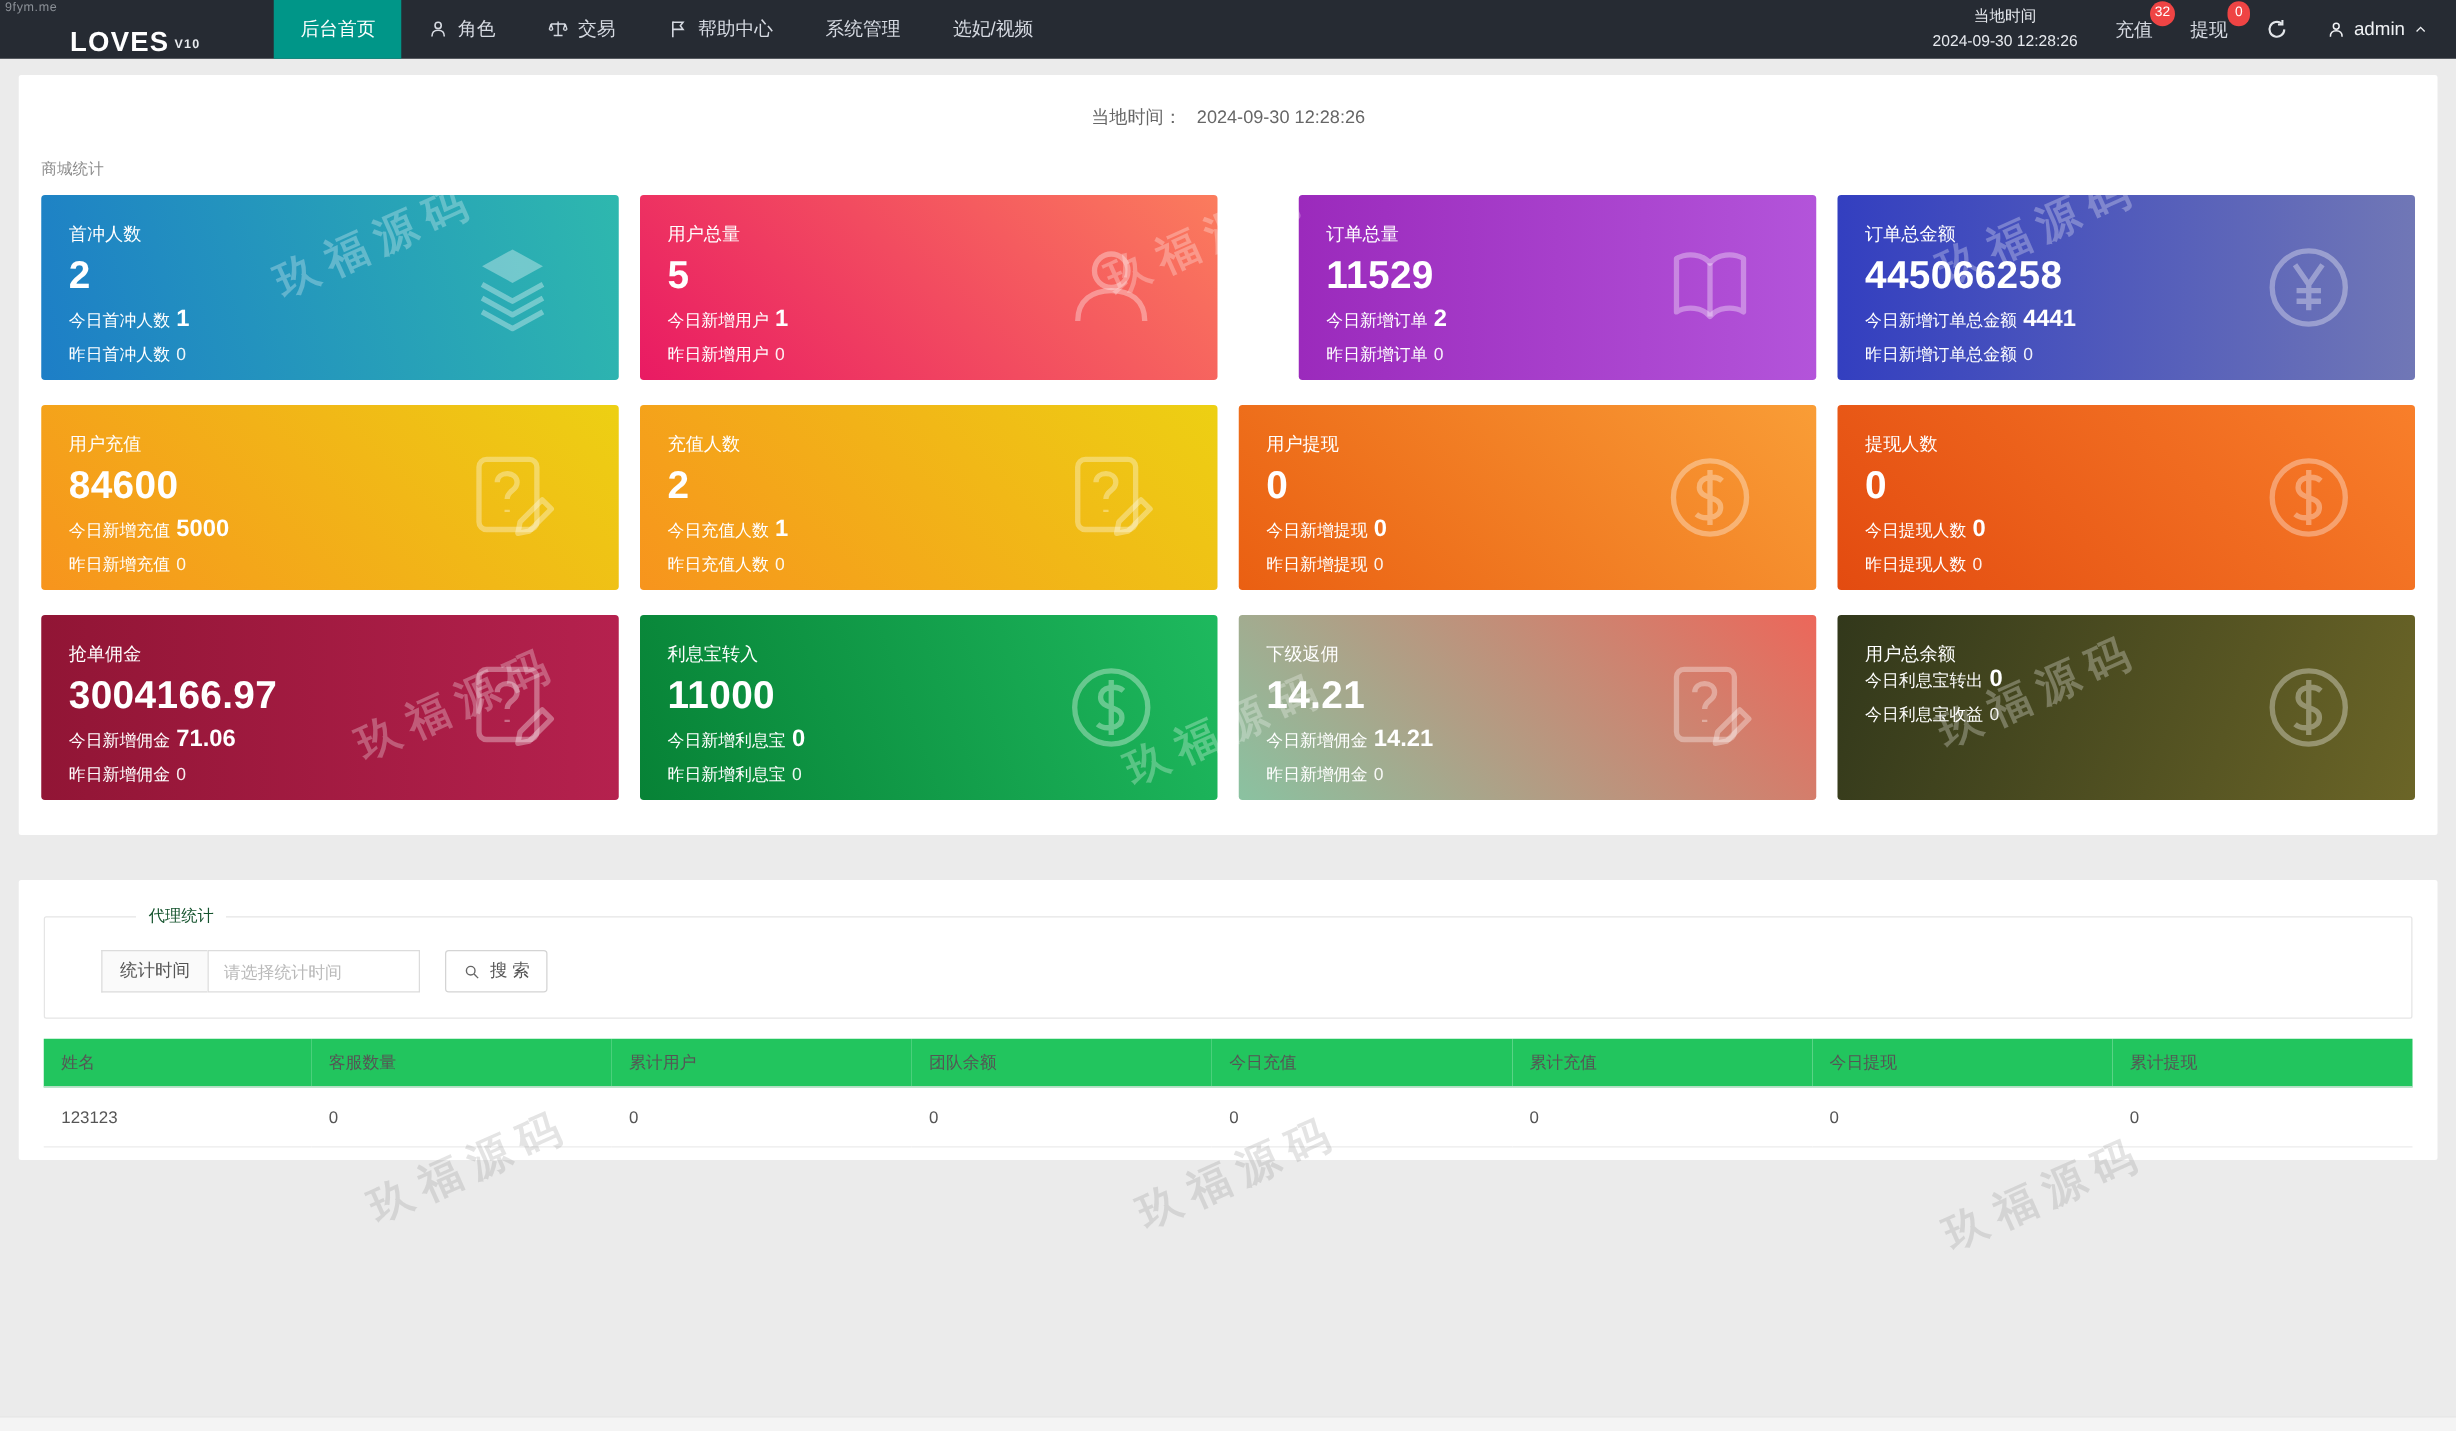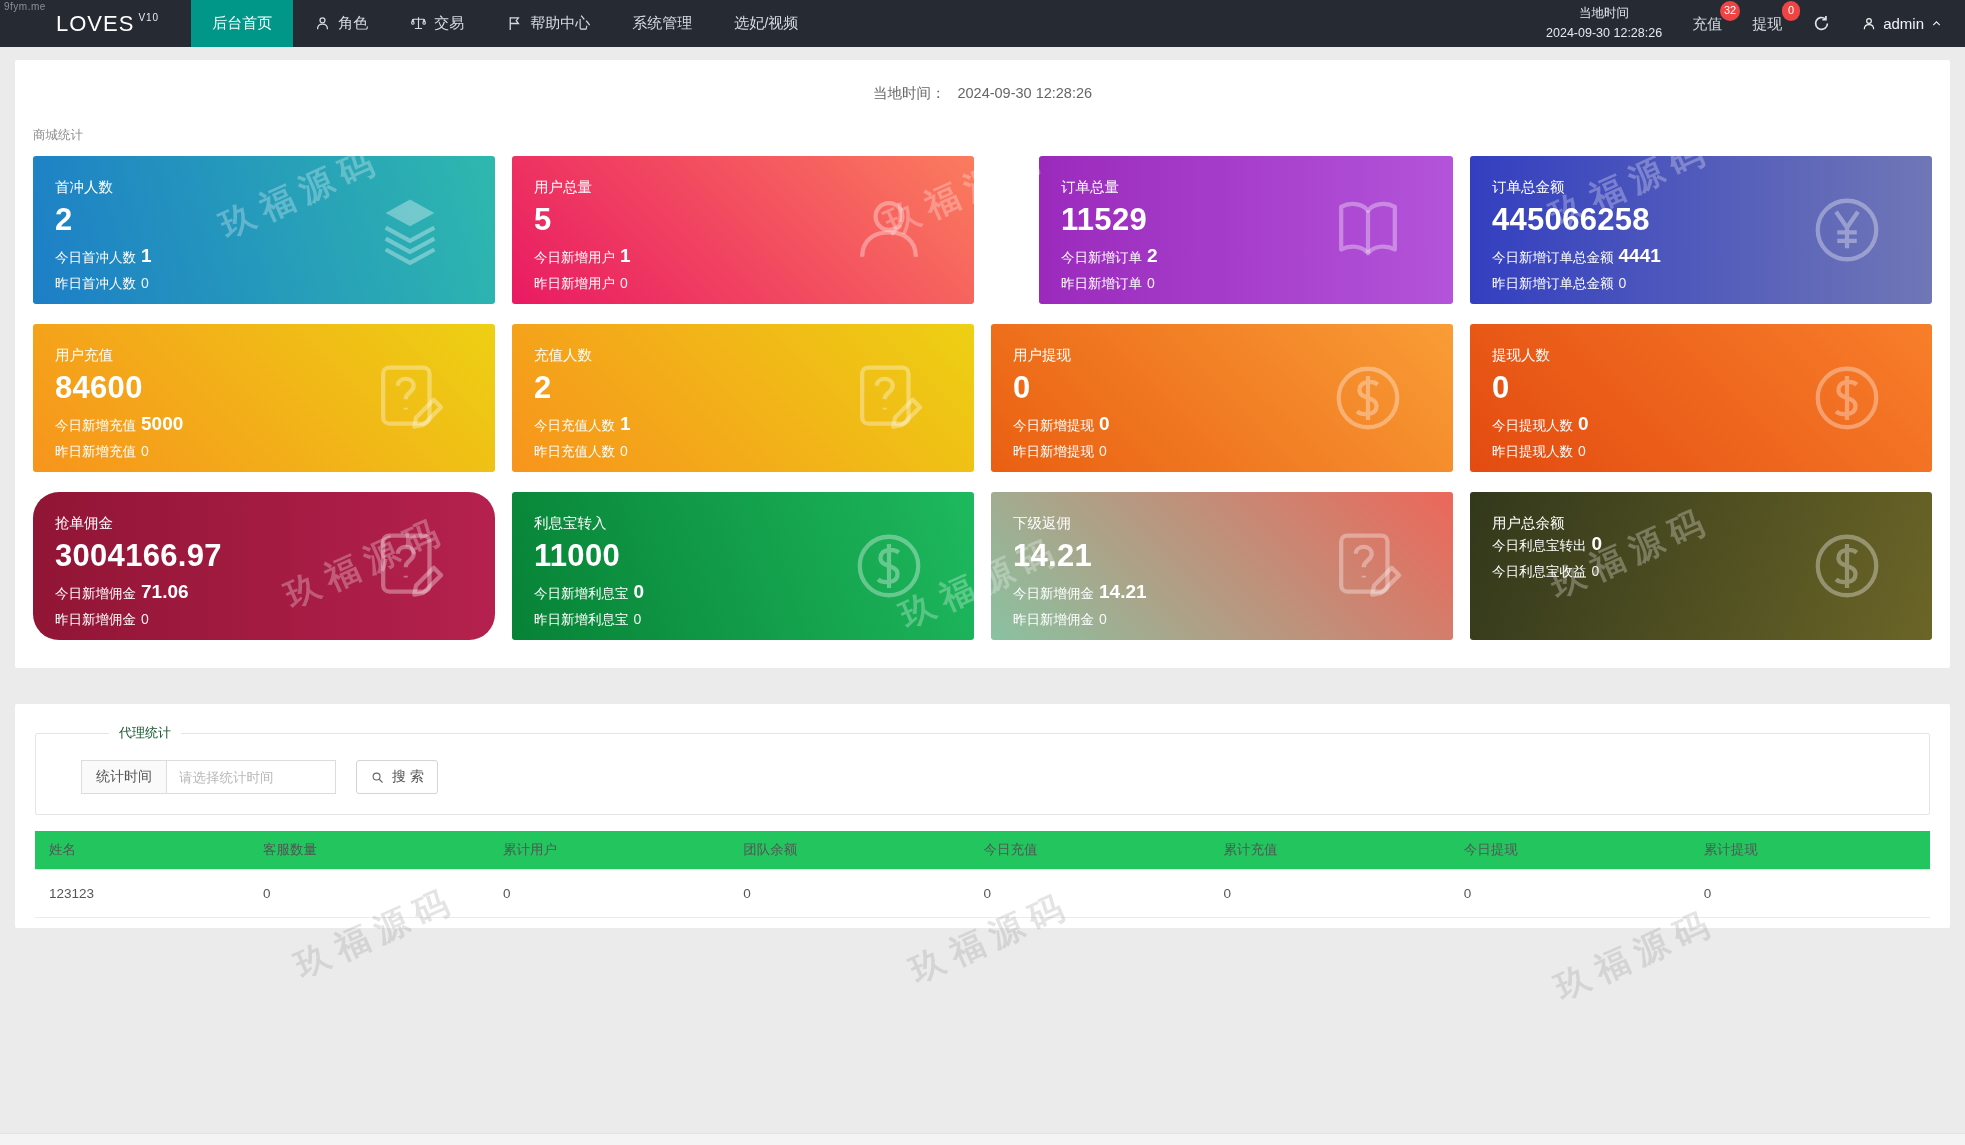"LOVES" .logo { align-items: center -> flex-end; font-weight: 400 -> 700; padding: 0 32px 0 56px -> 0 44px 0 56px }
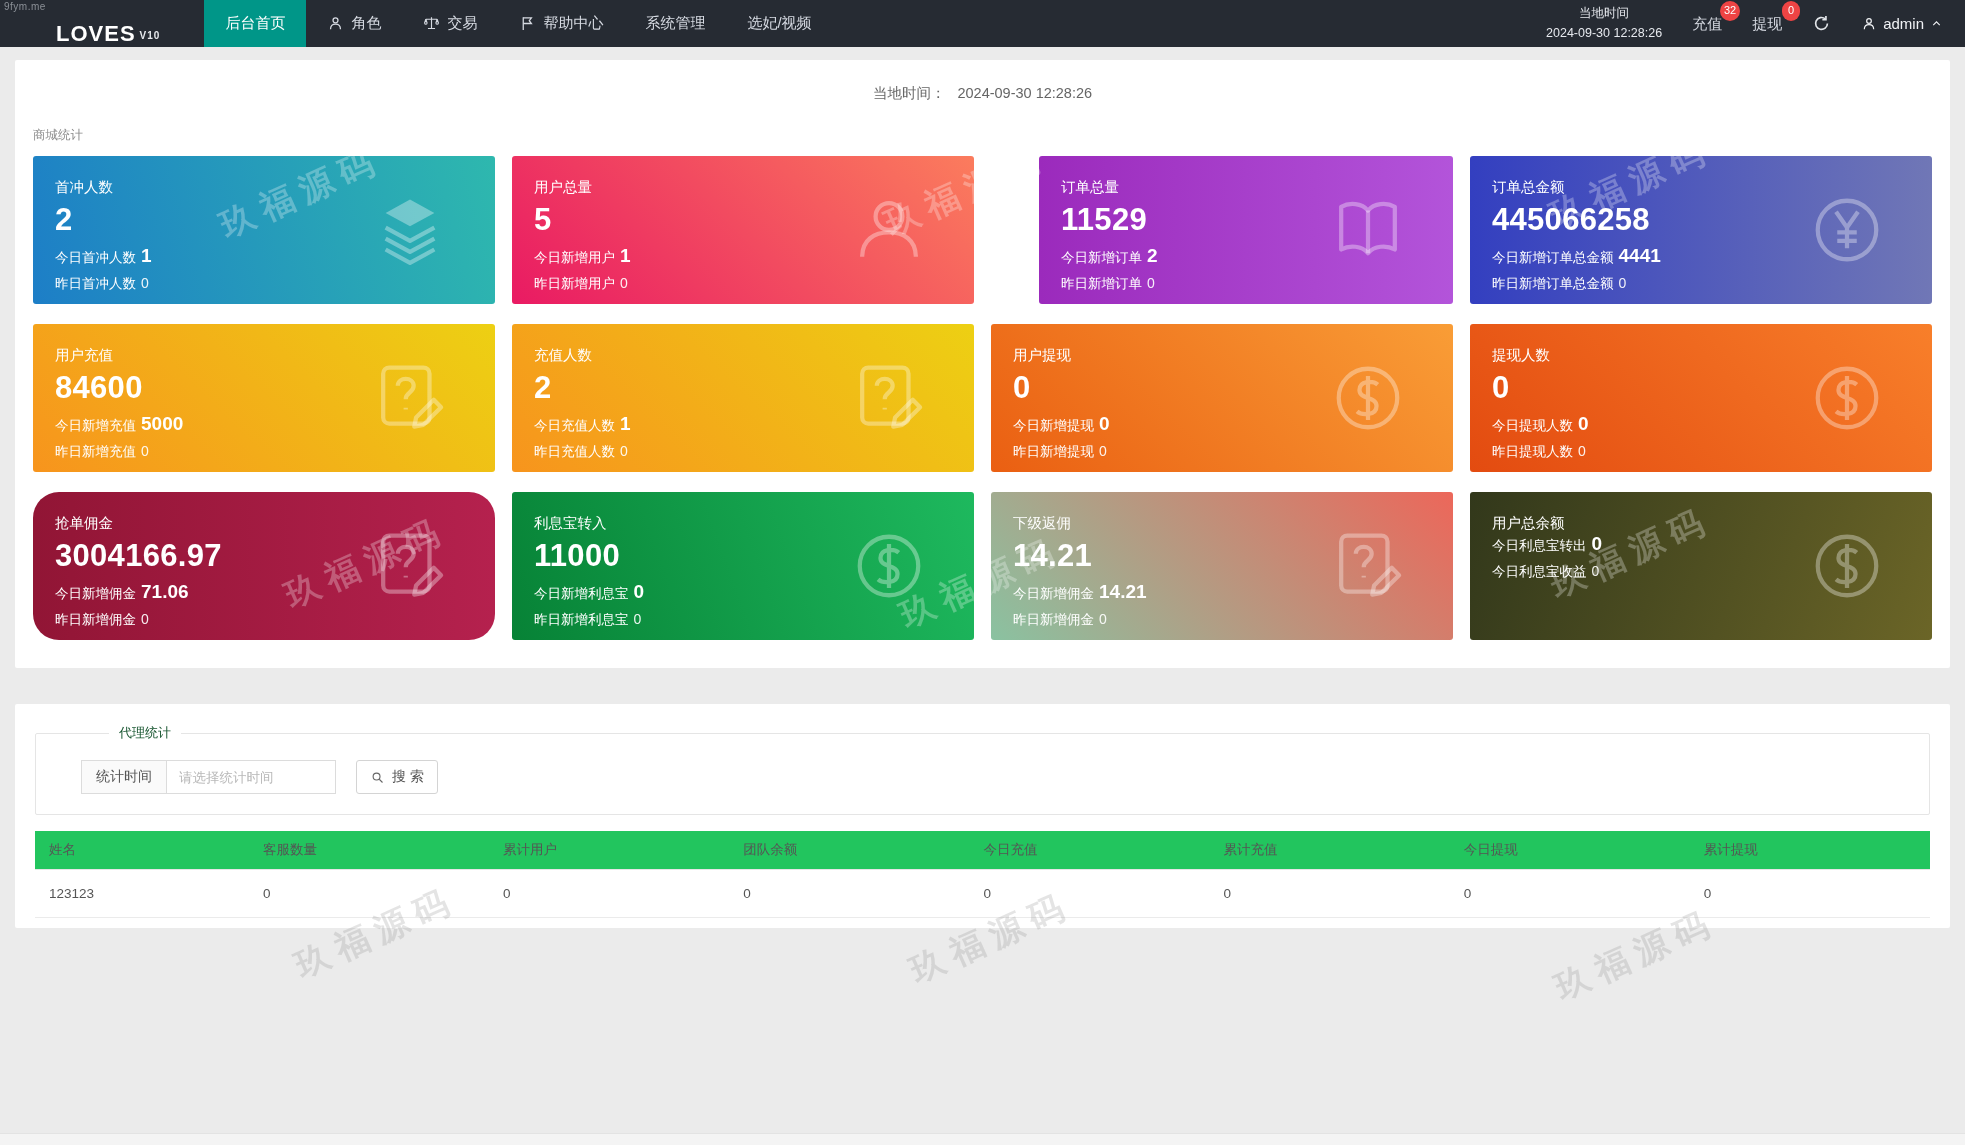"后台首页" .nav-item.active { margin-left: none -> 15px }
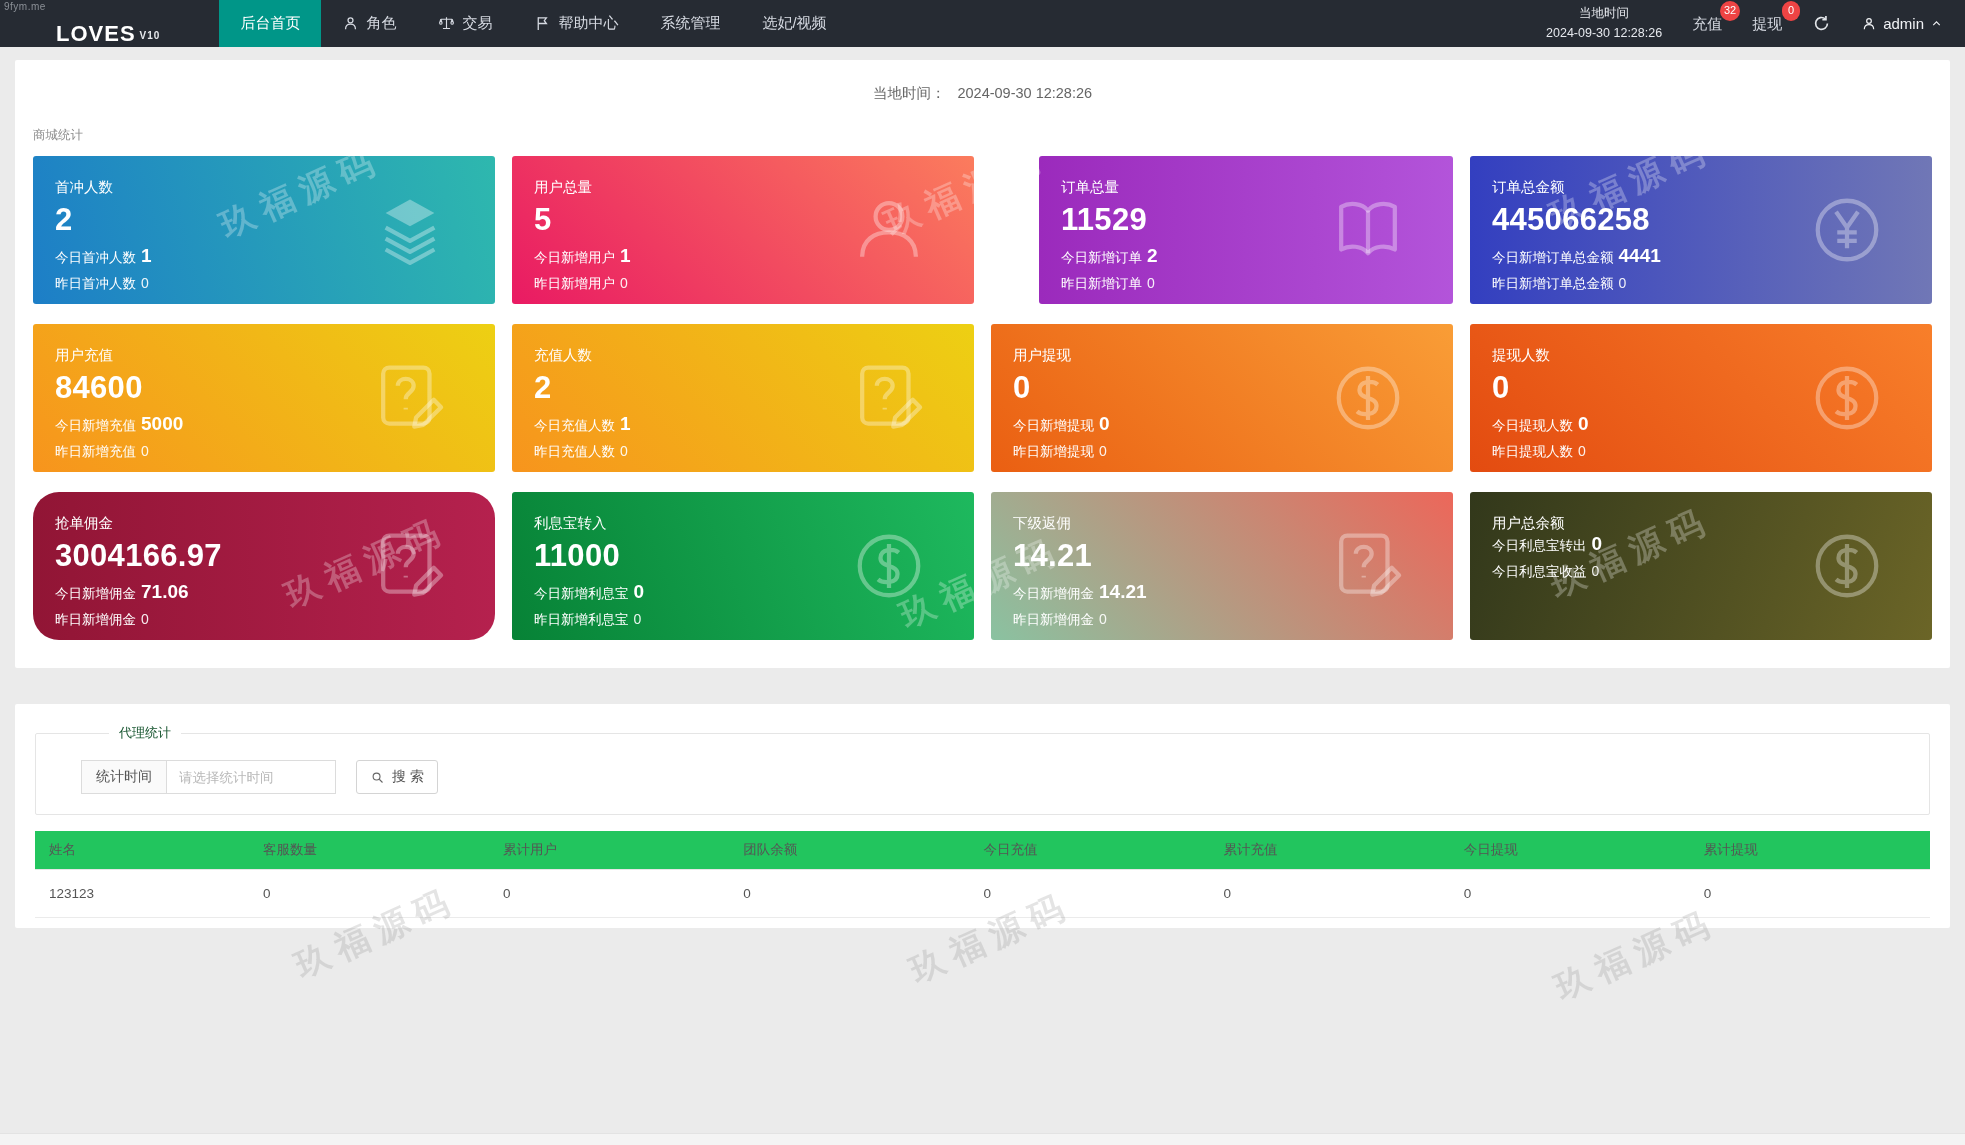"抢单佣金" div.card { border-radius: 26px -> none }
